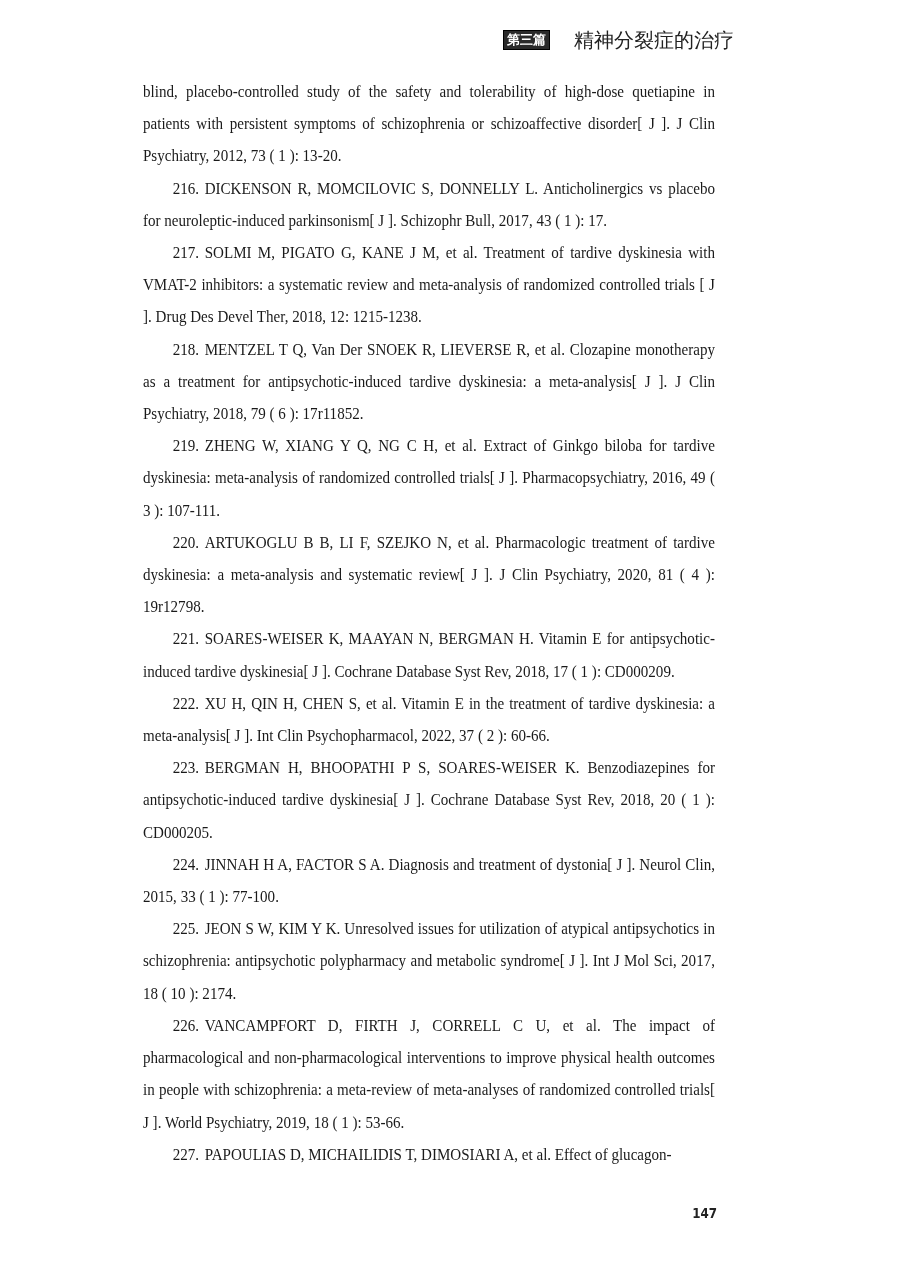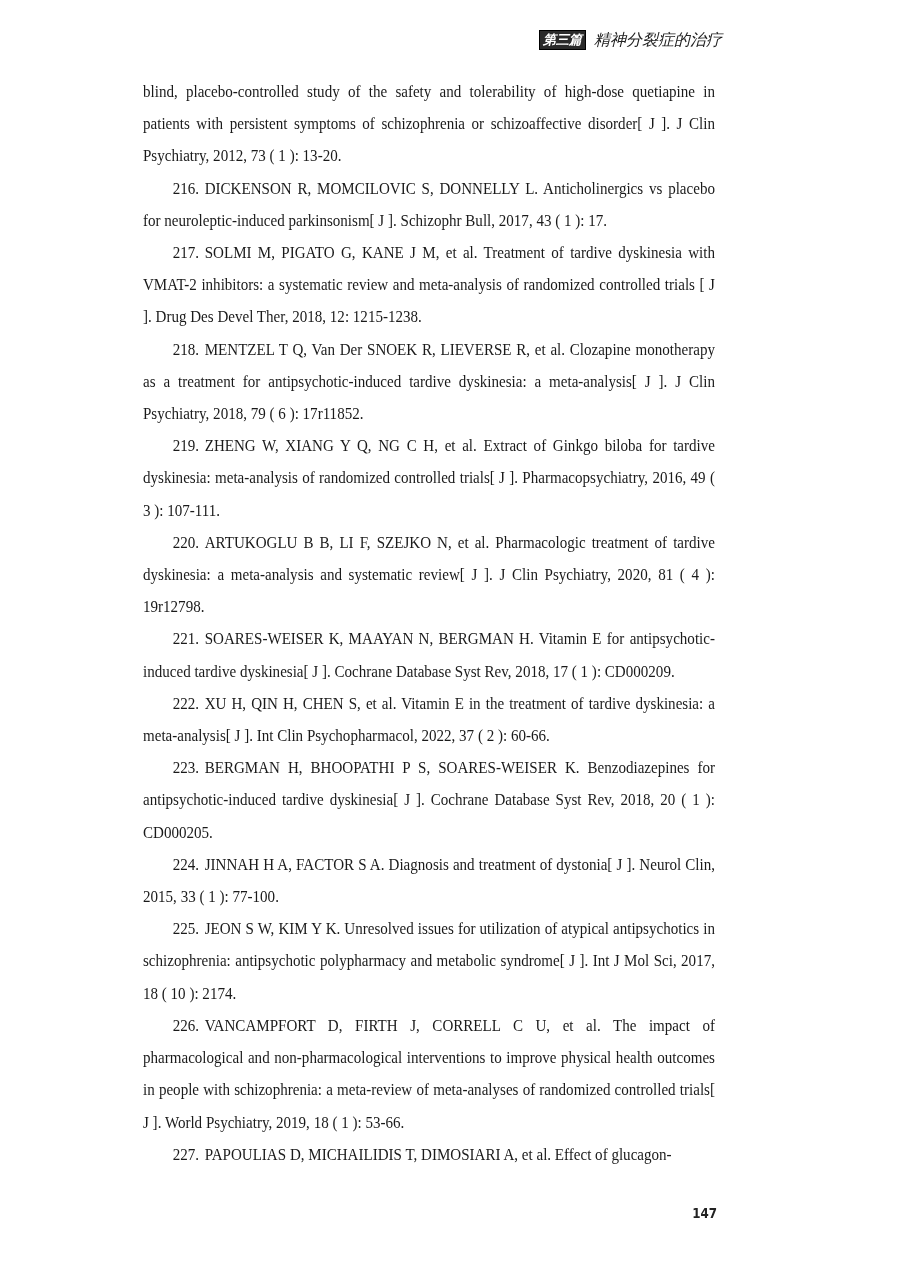"第三篇" .header { font-style: italic -> none; gap: 8px -> 24px; right: 188px -> 176px }
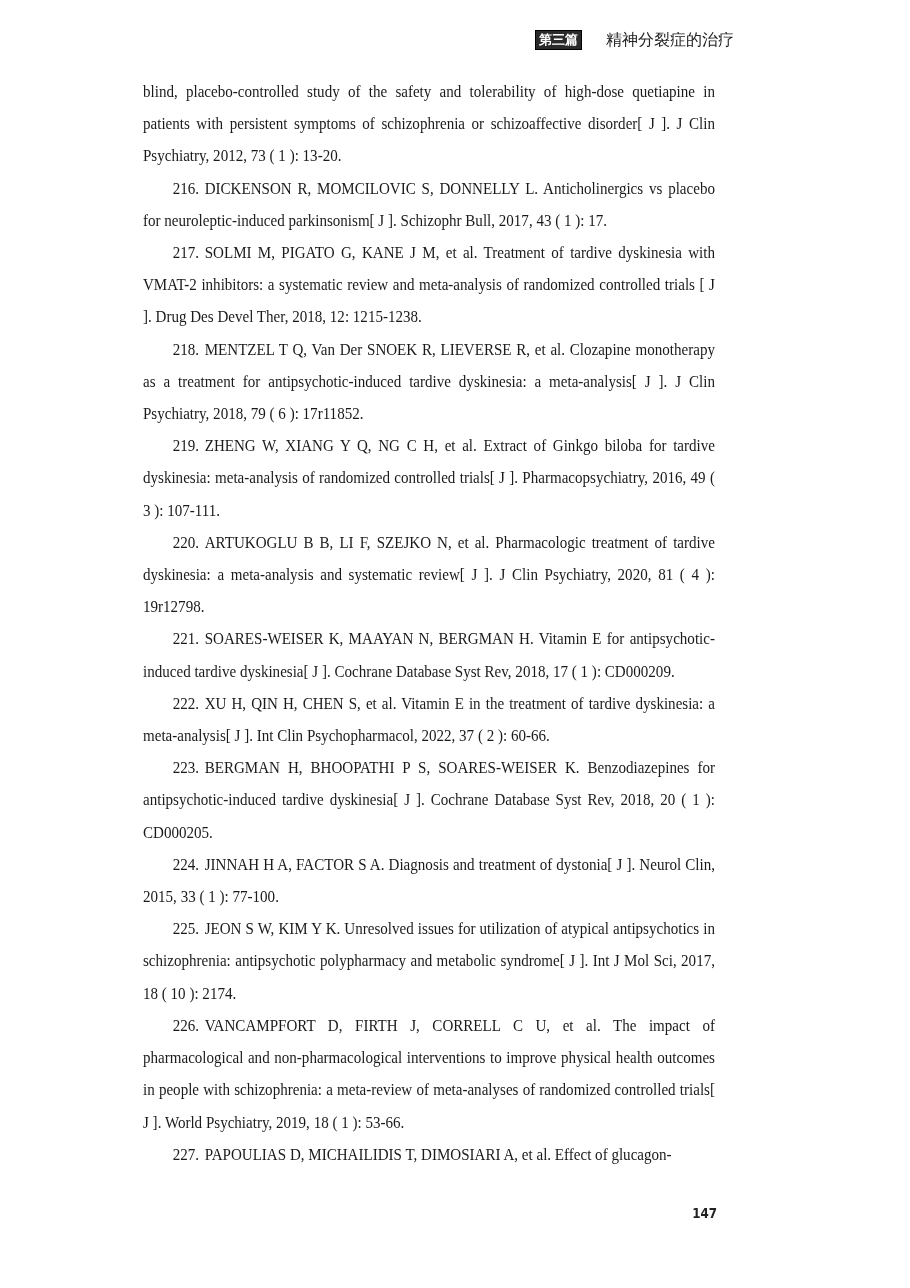"精神分裂症的治疗" .header-title { font-size: 16px -> 20px }
